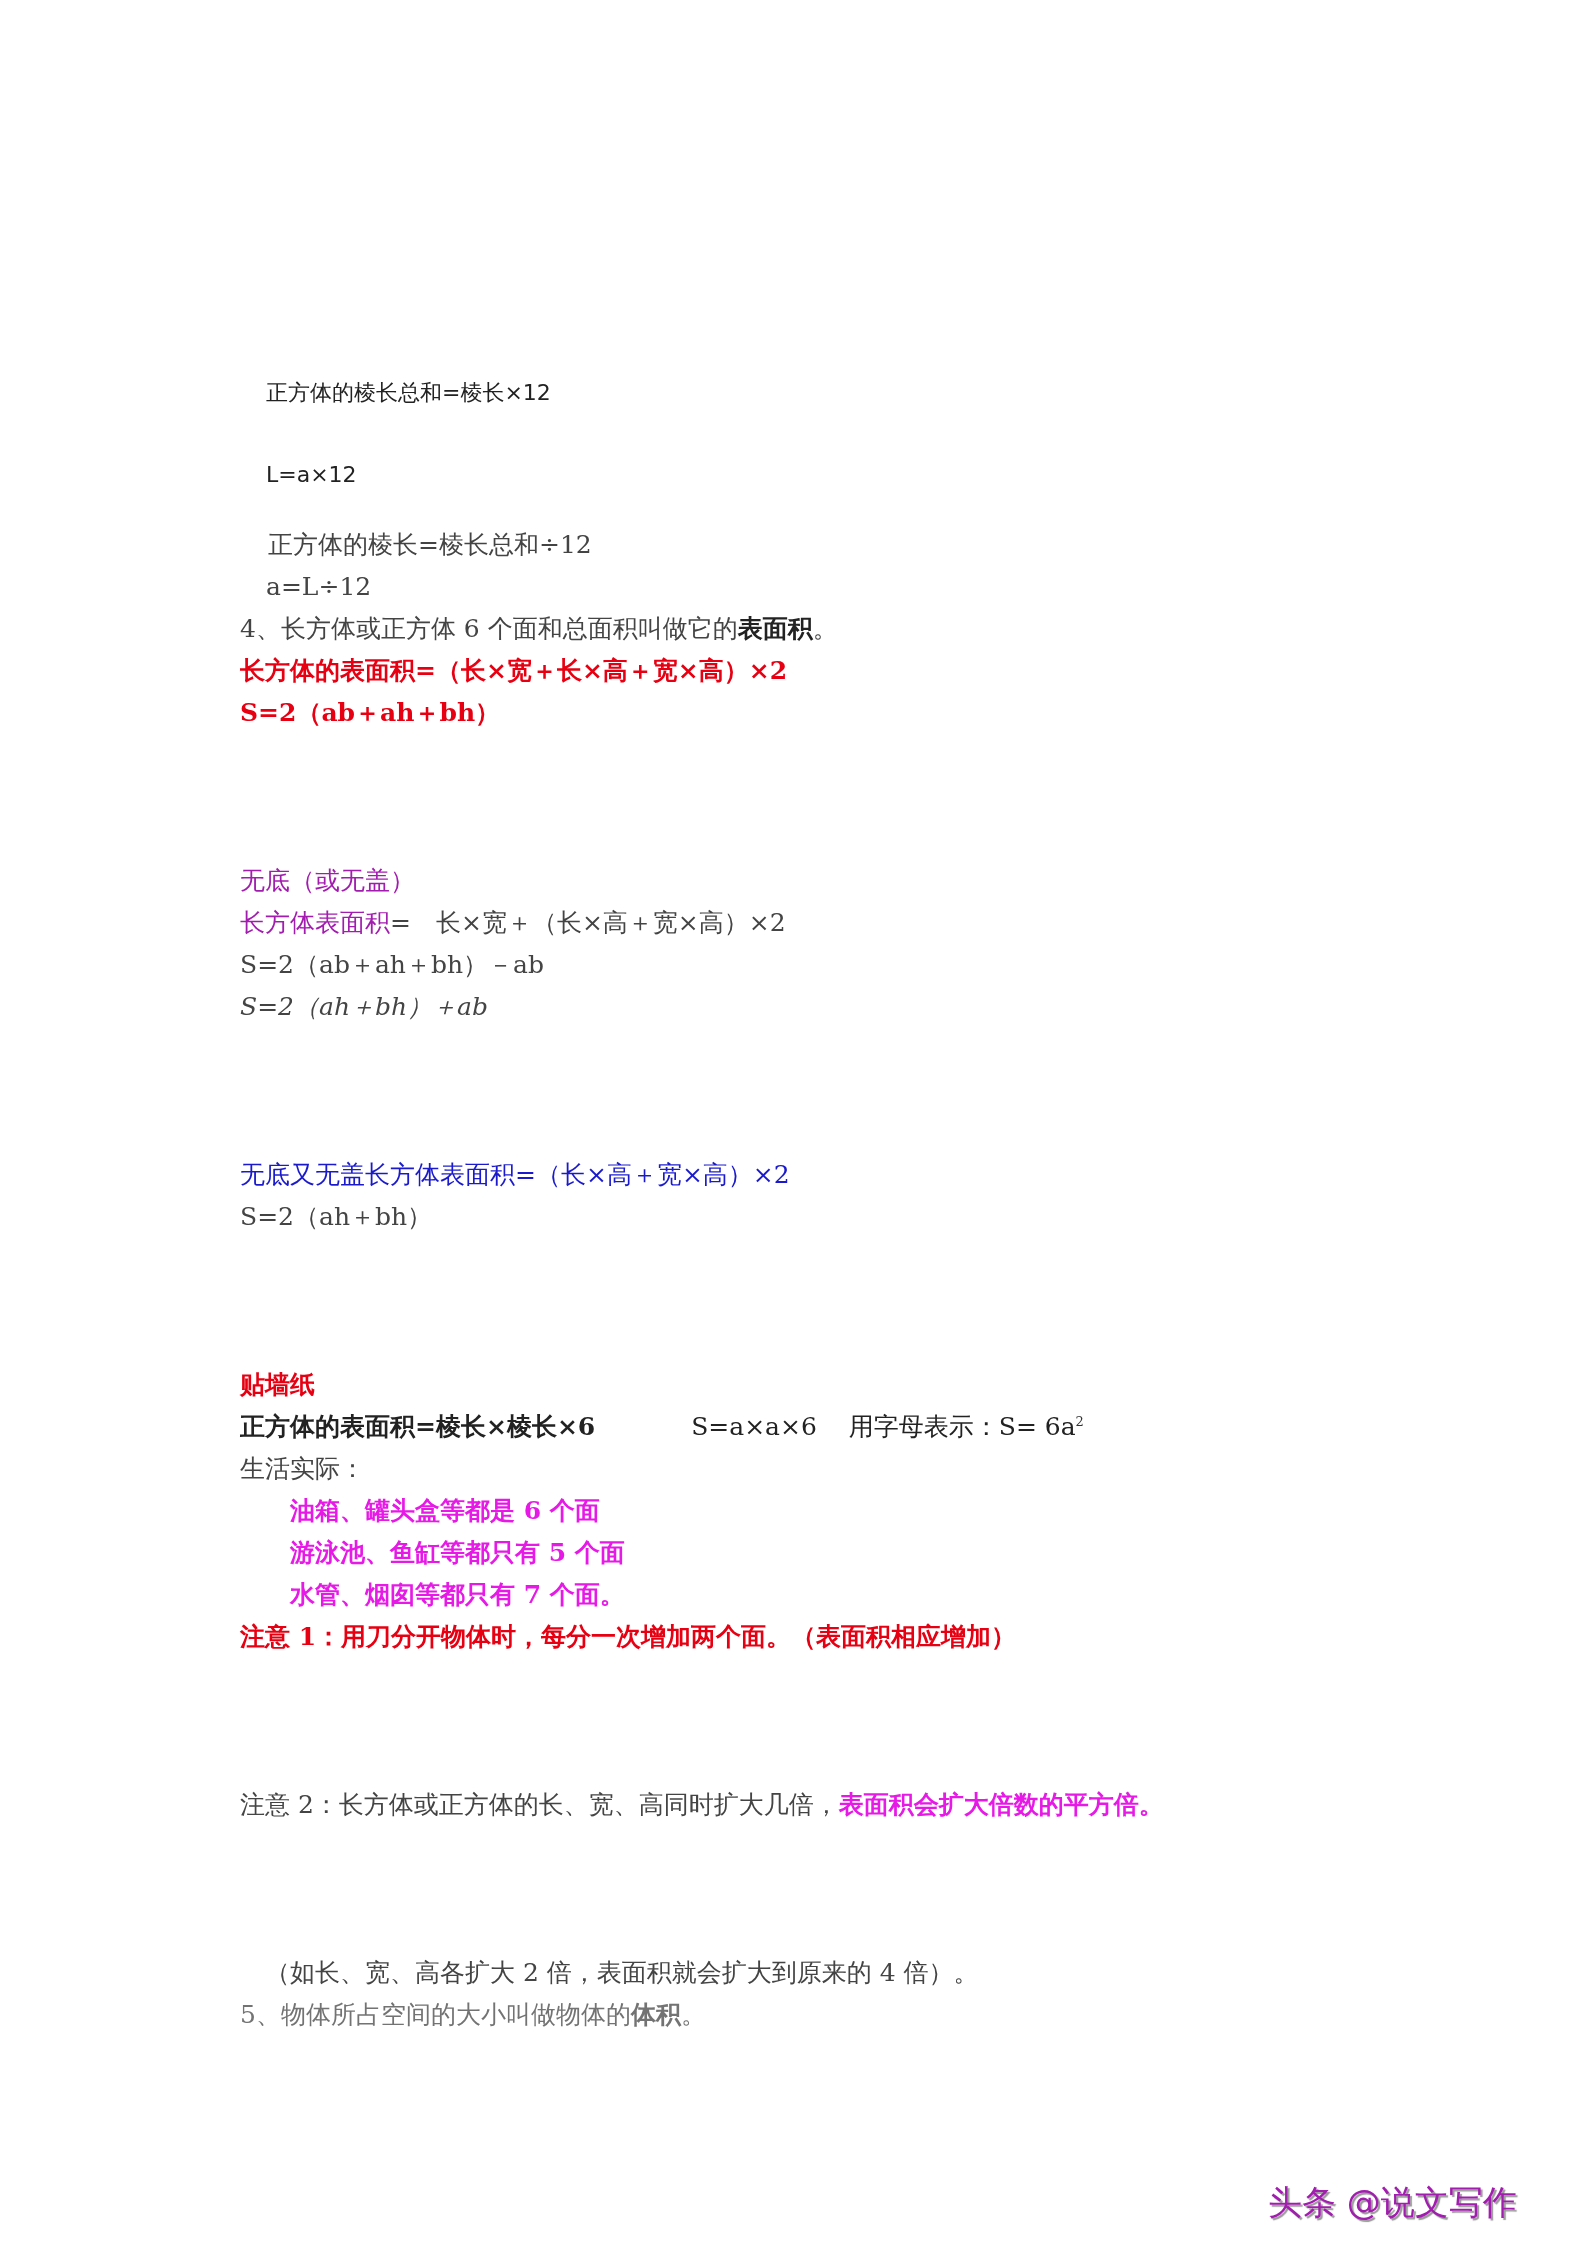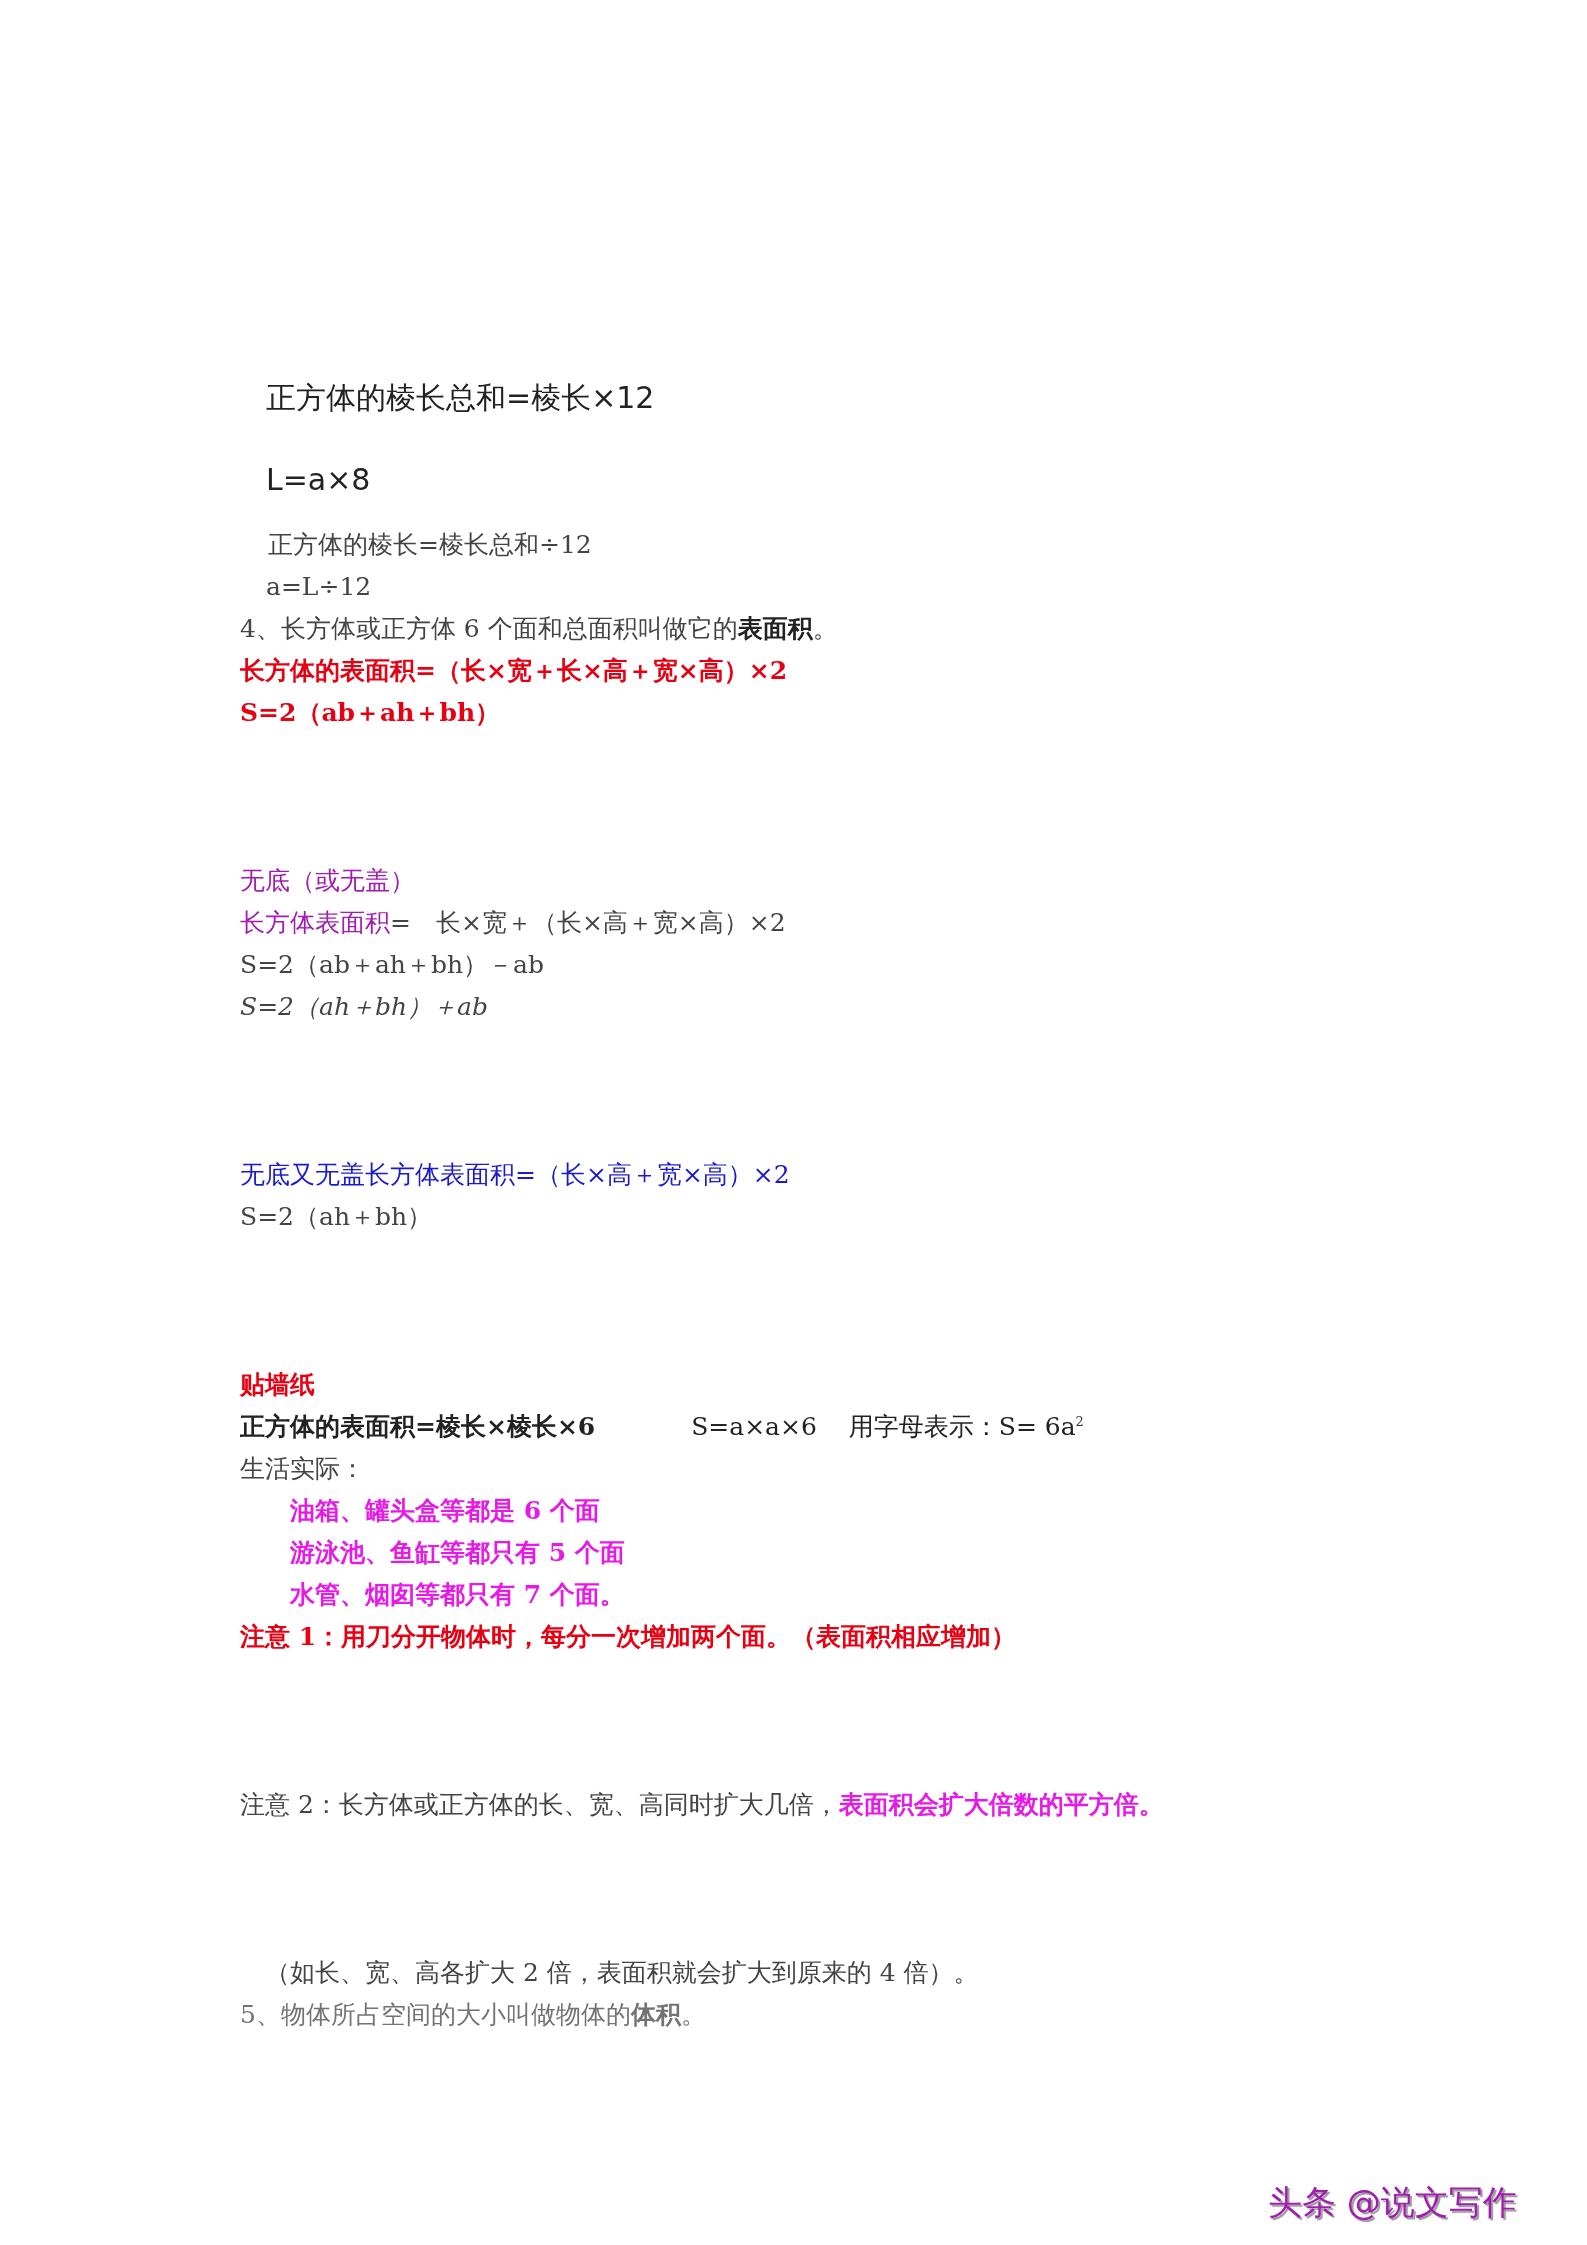"正方体的棱长总和=棱长×12" .big { font-size: 30px -> 22px }
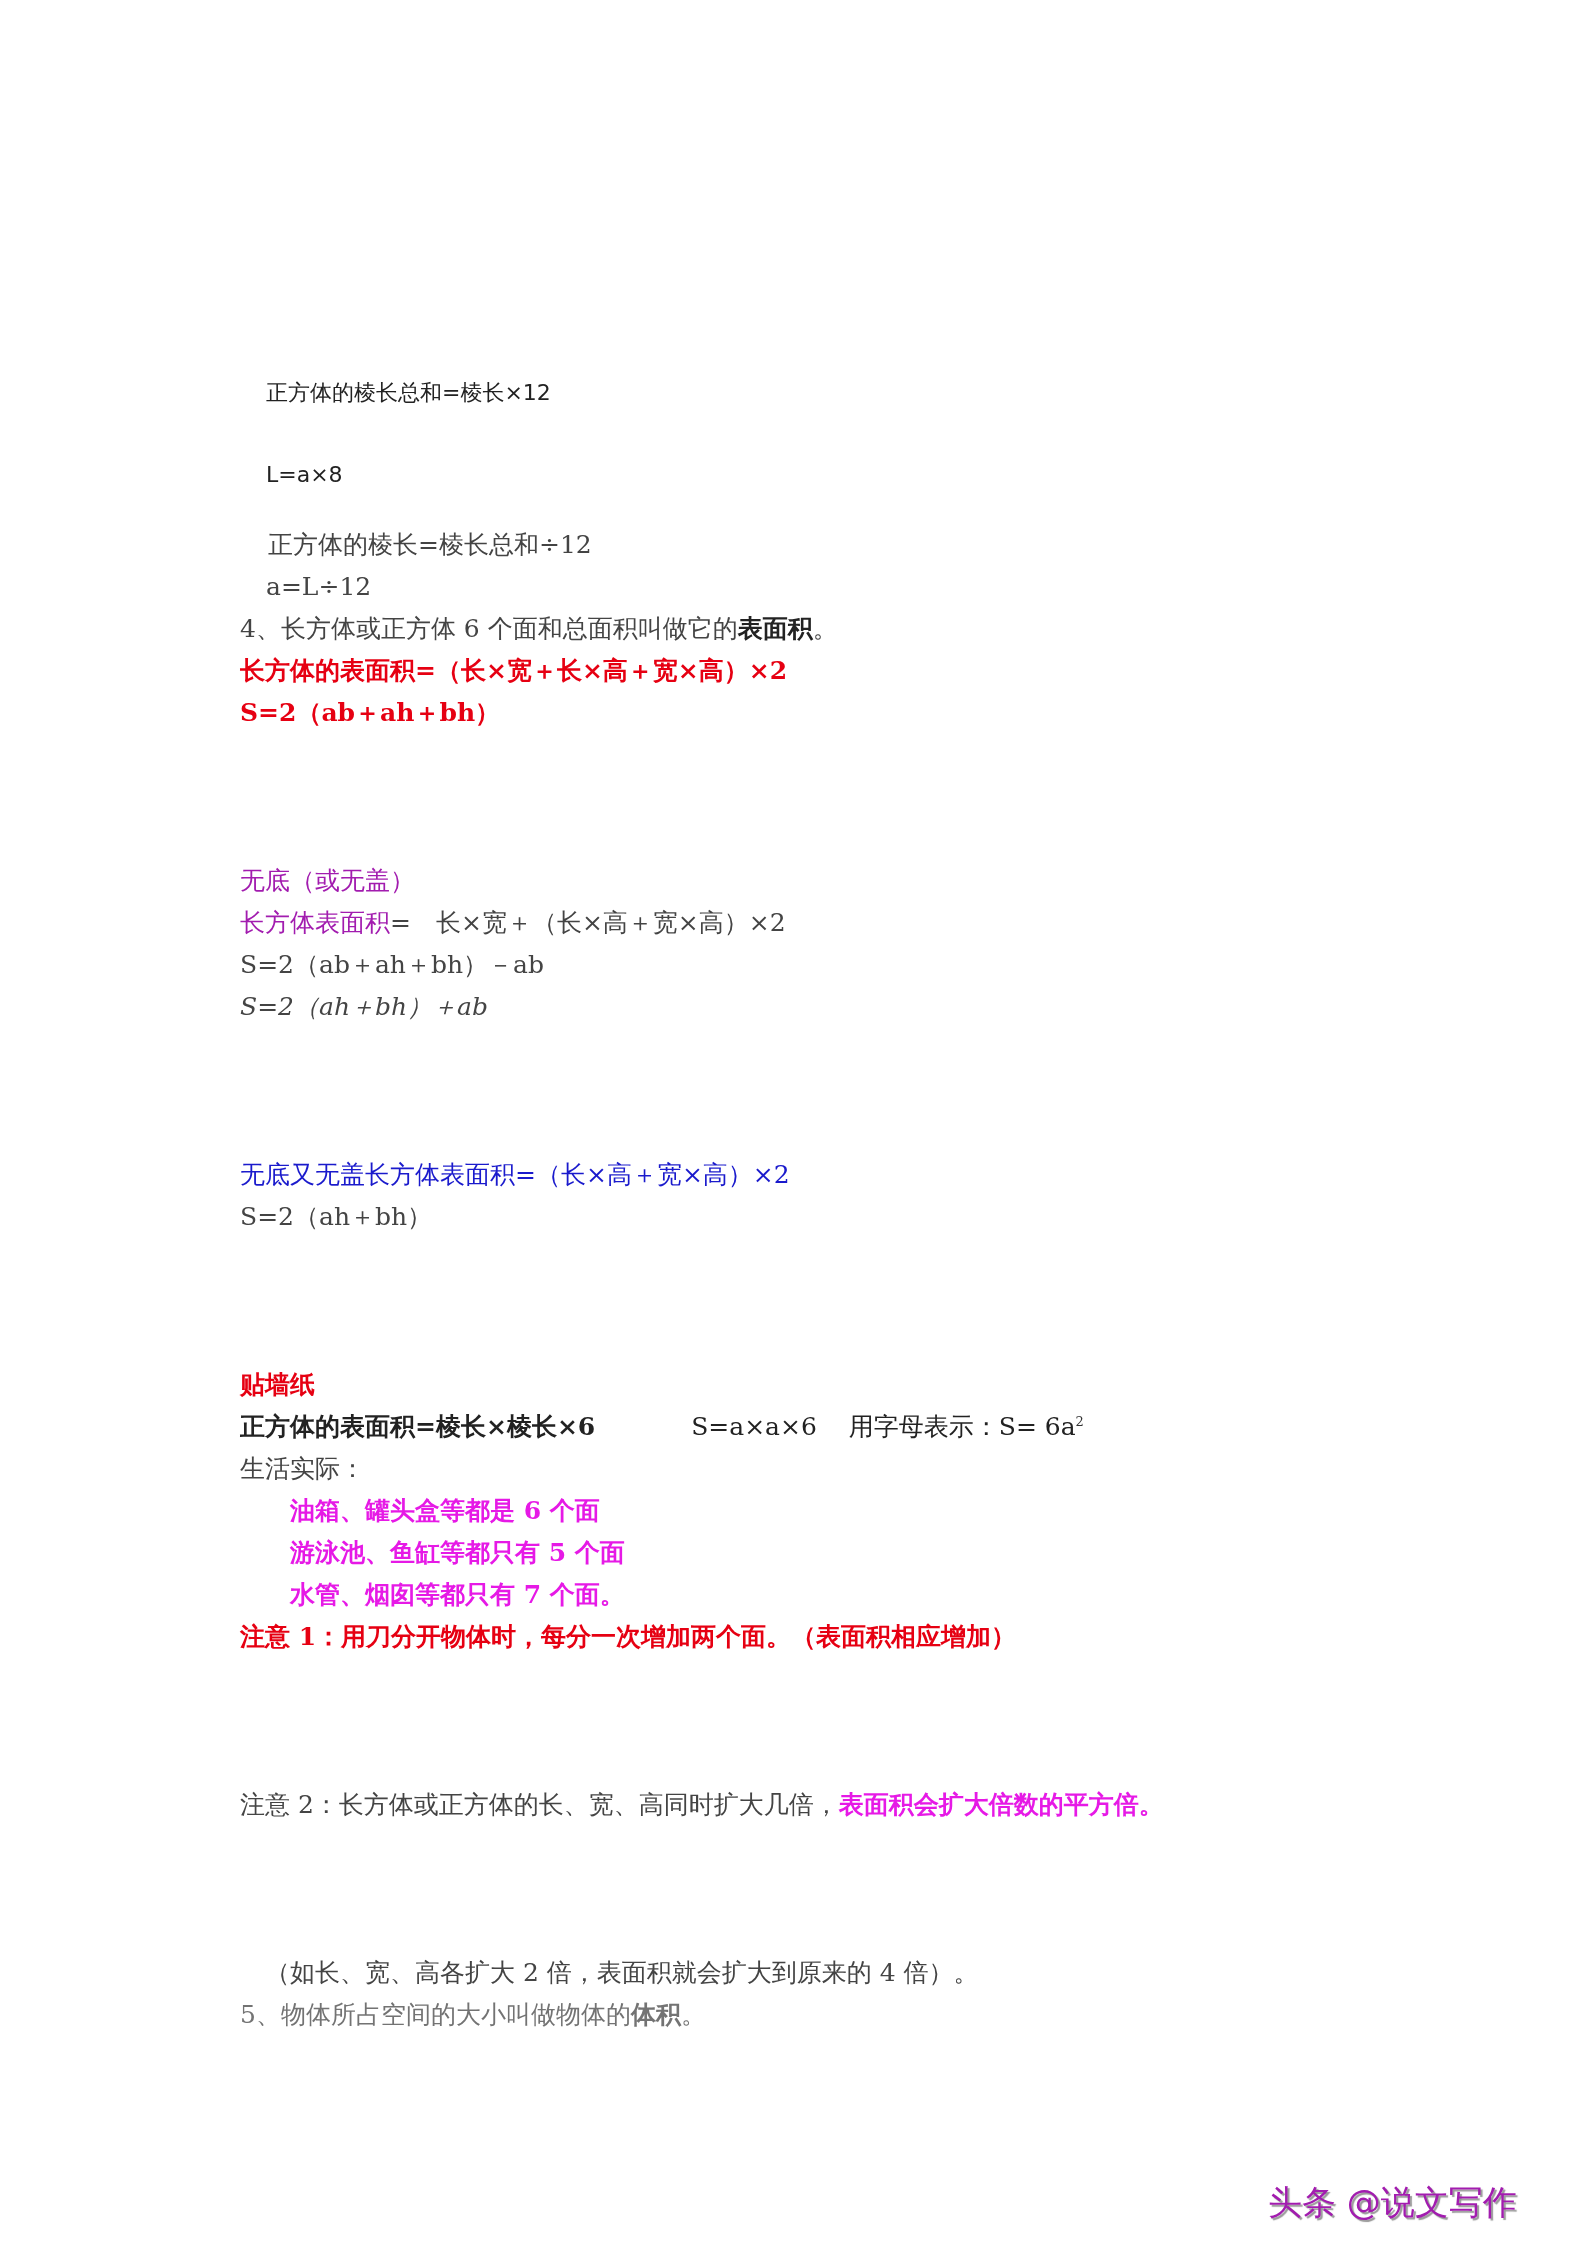"L=a×8" div.line { text: 8 -> 12 }
